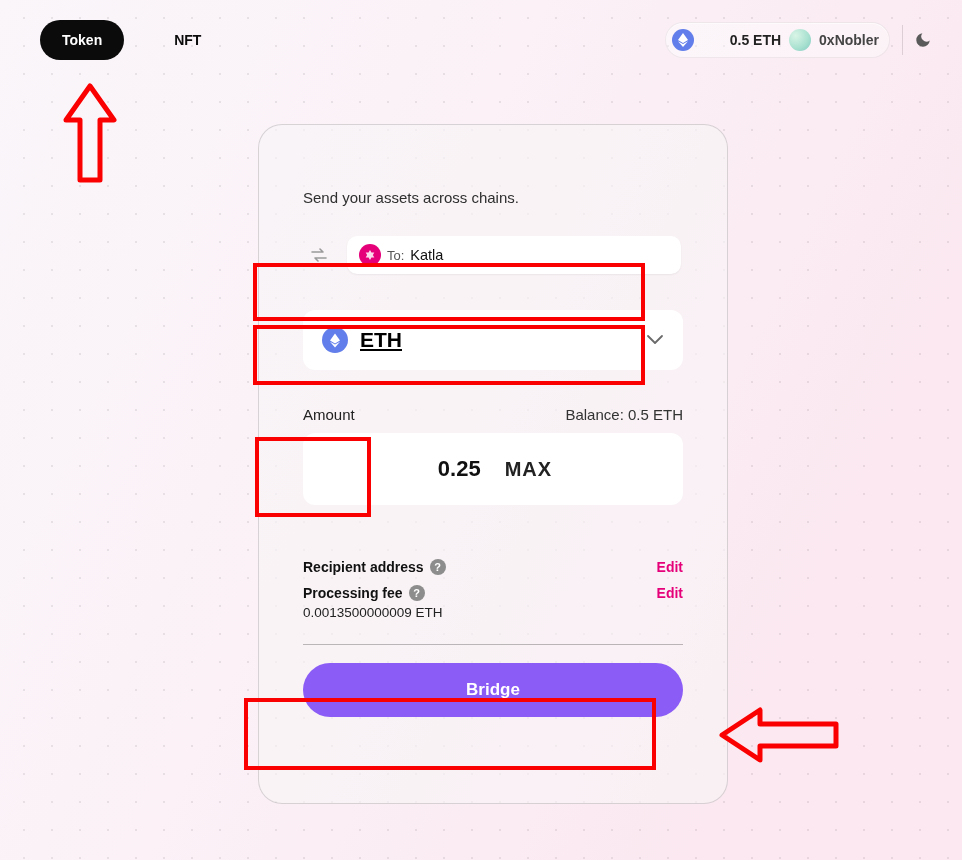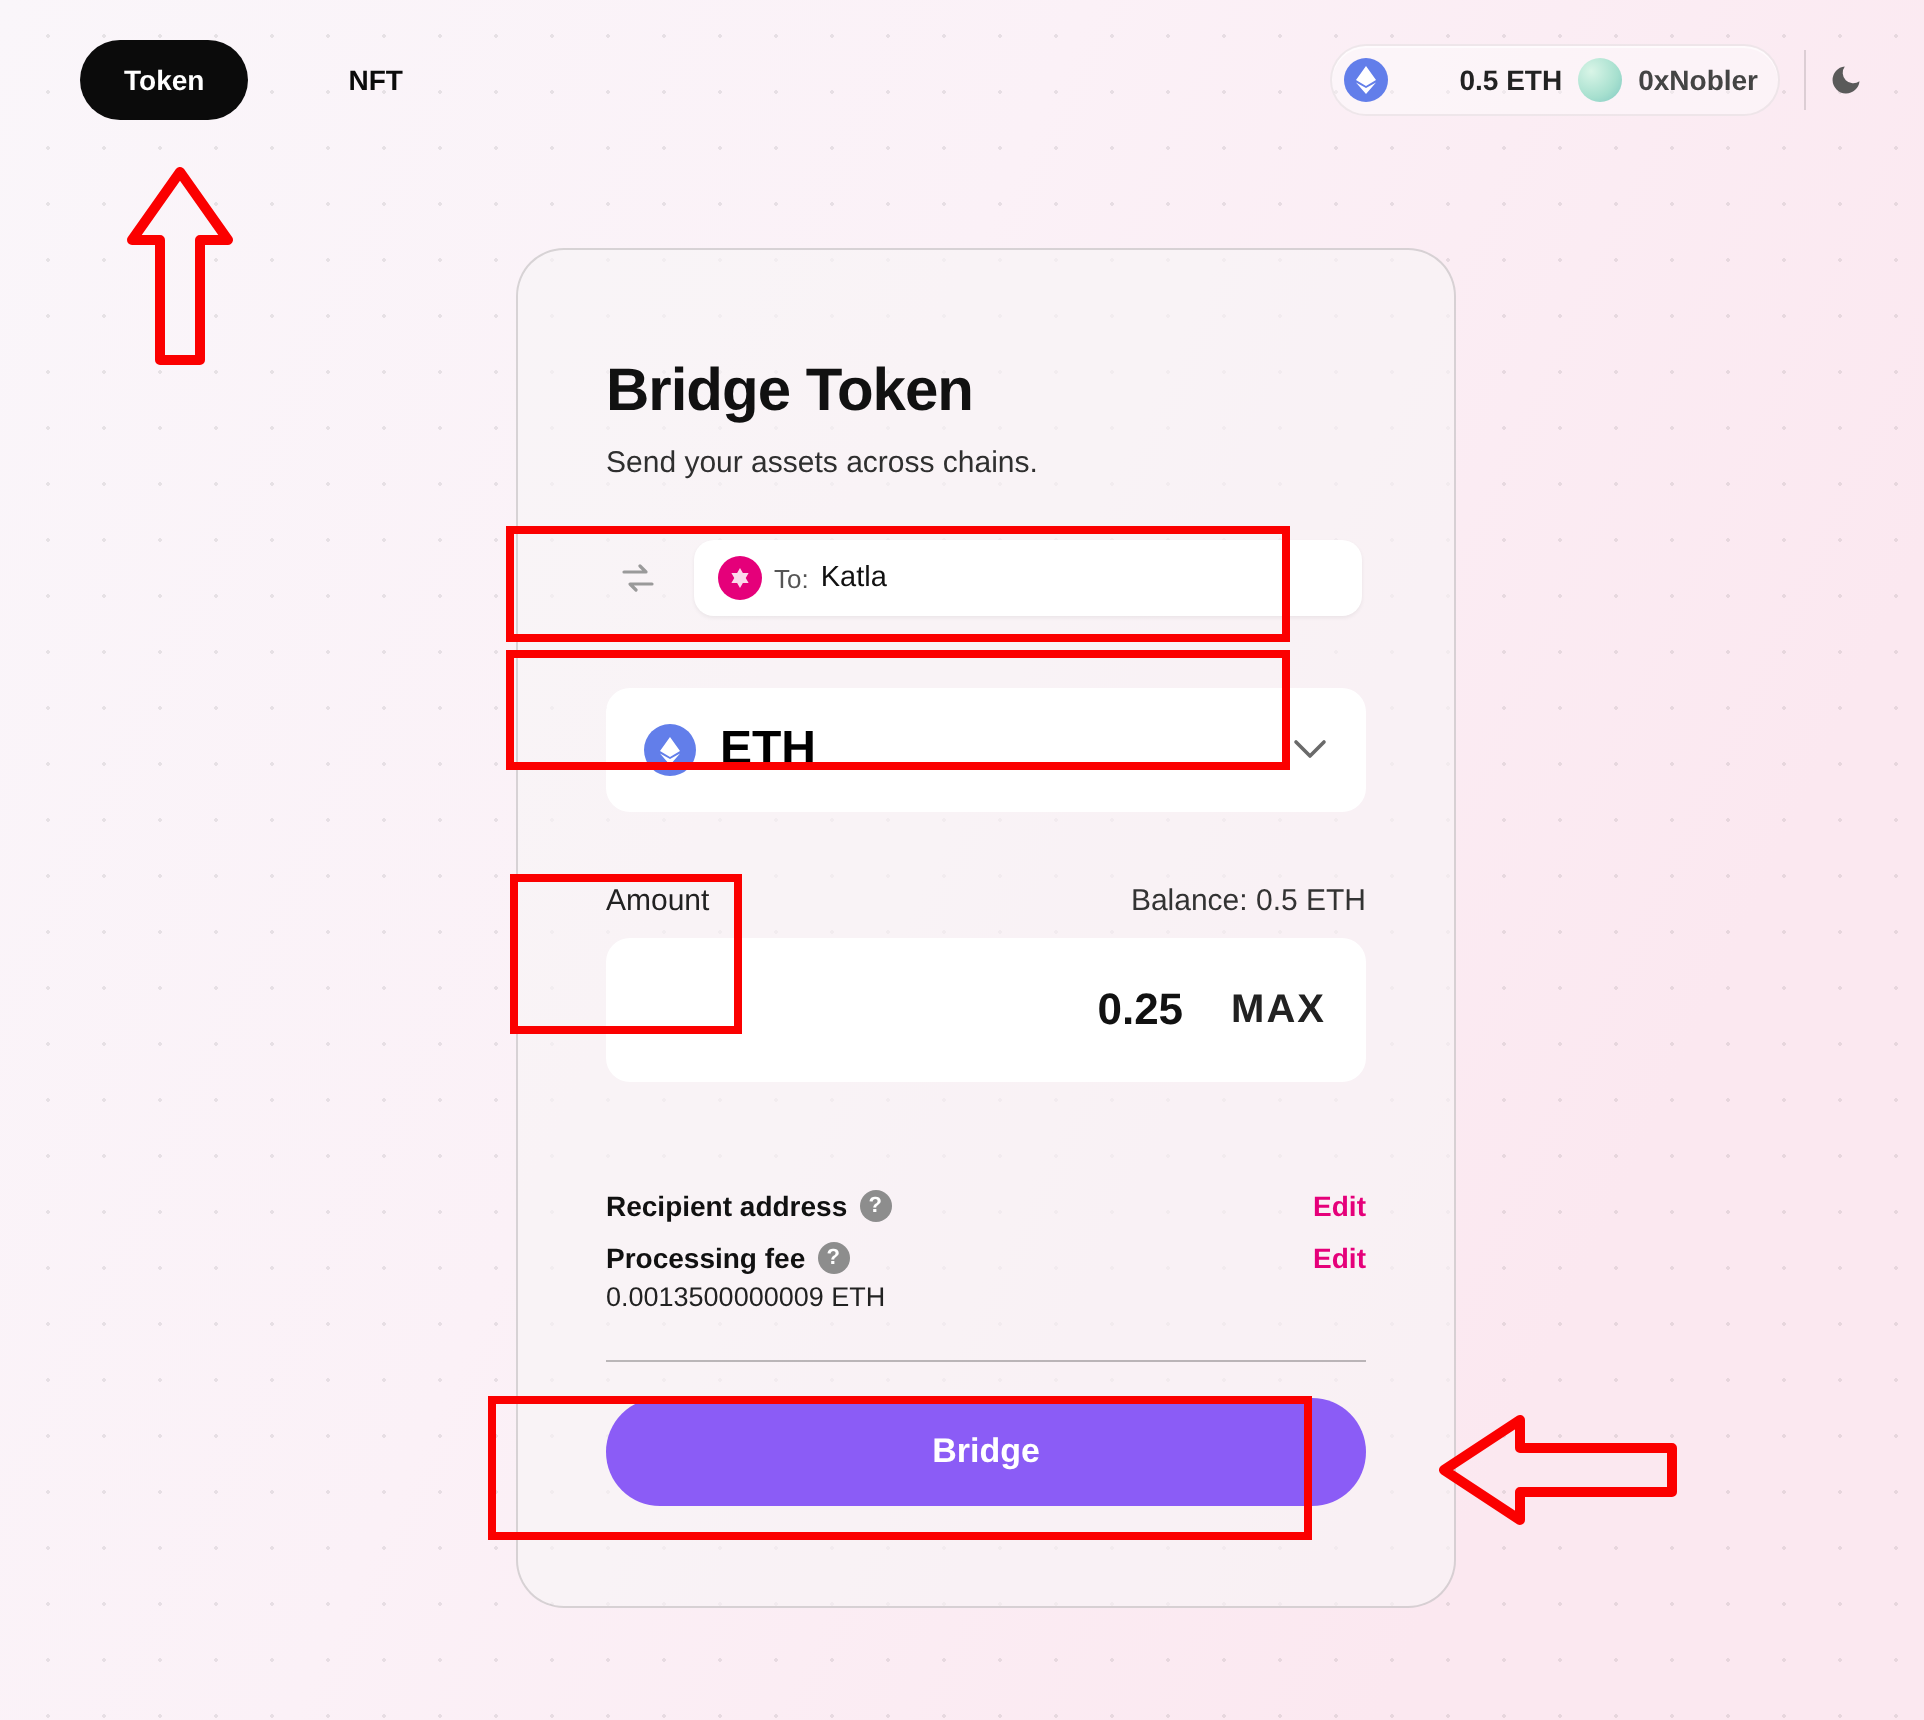"Bridge Token" h1 { html: <h1>Bridge Token</h1> -> none }
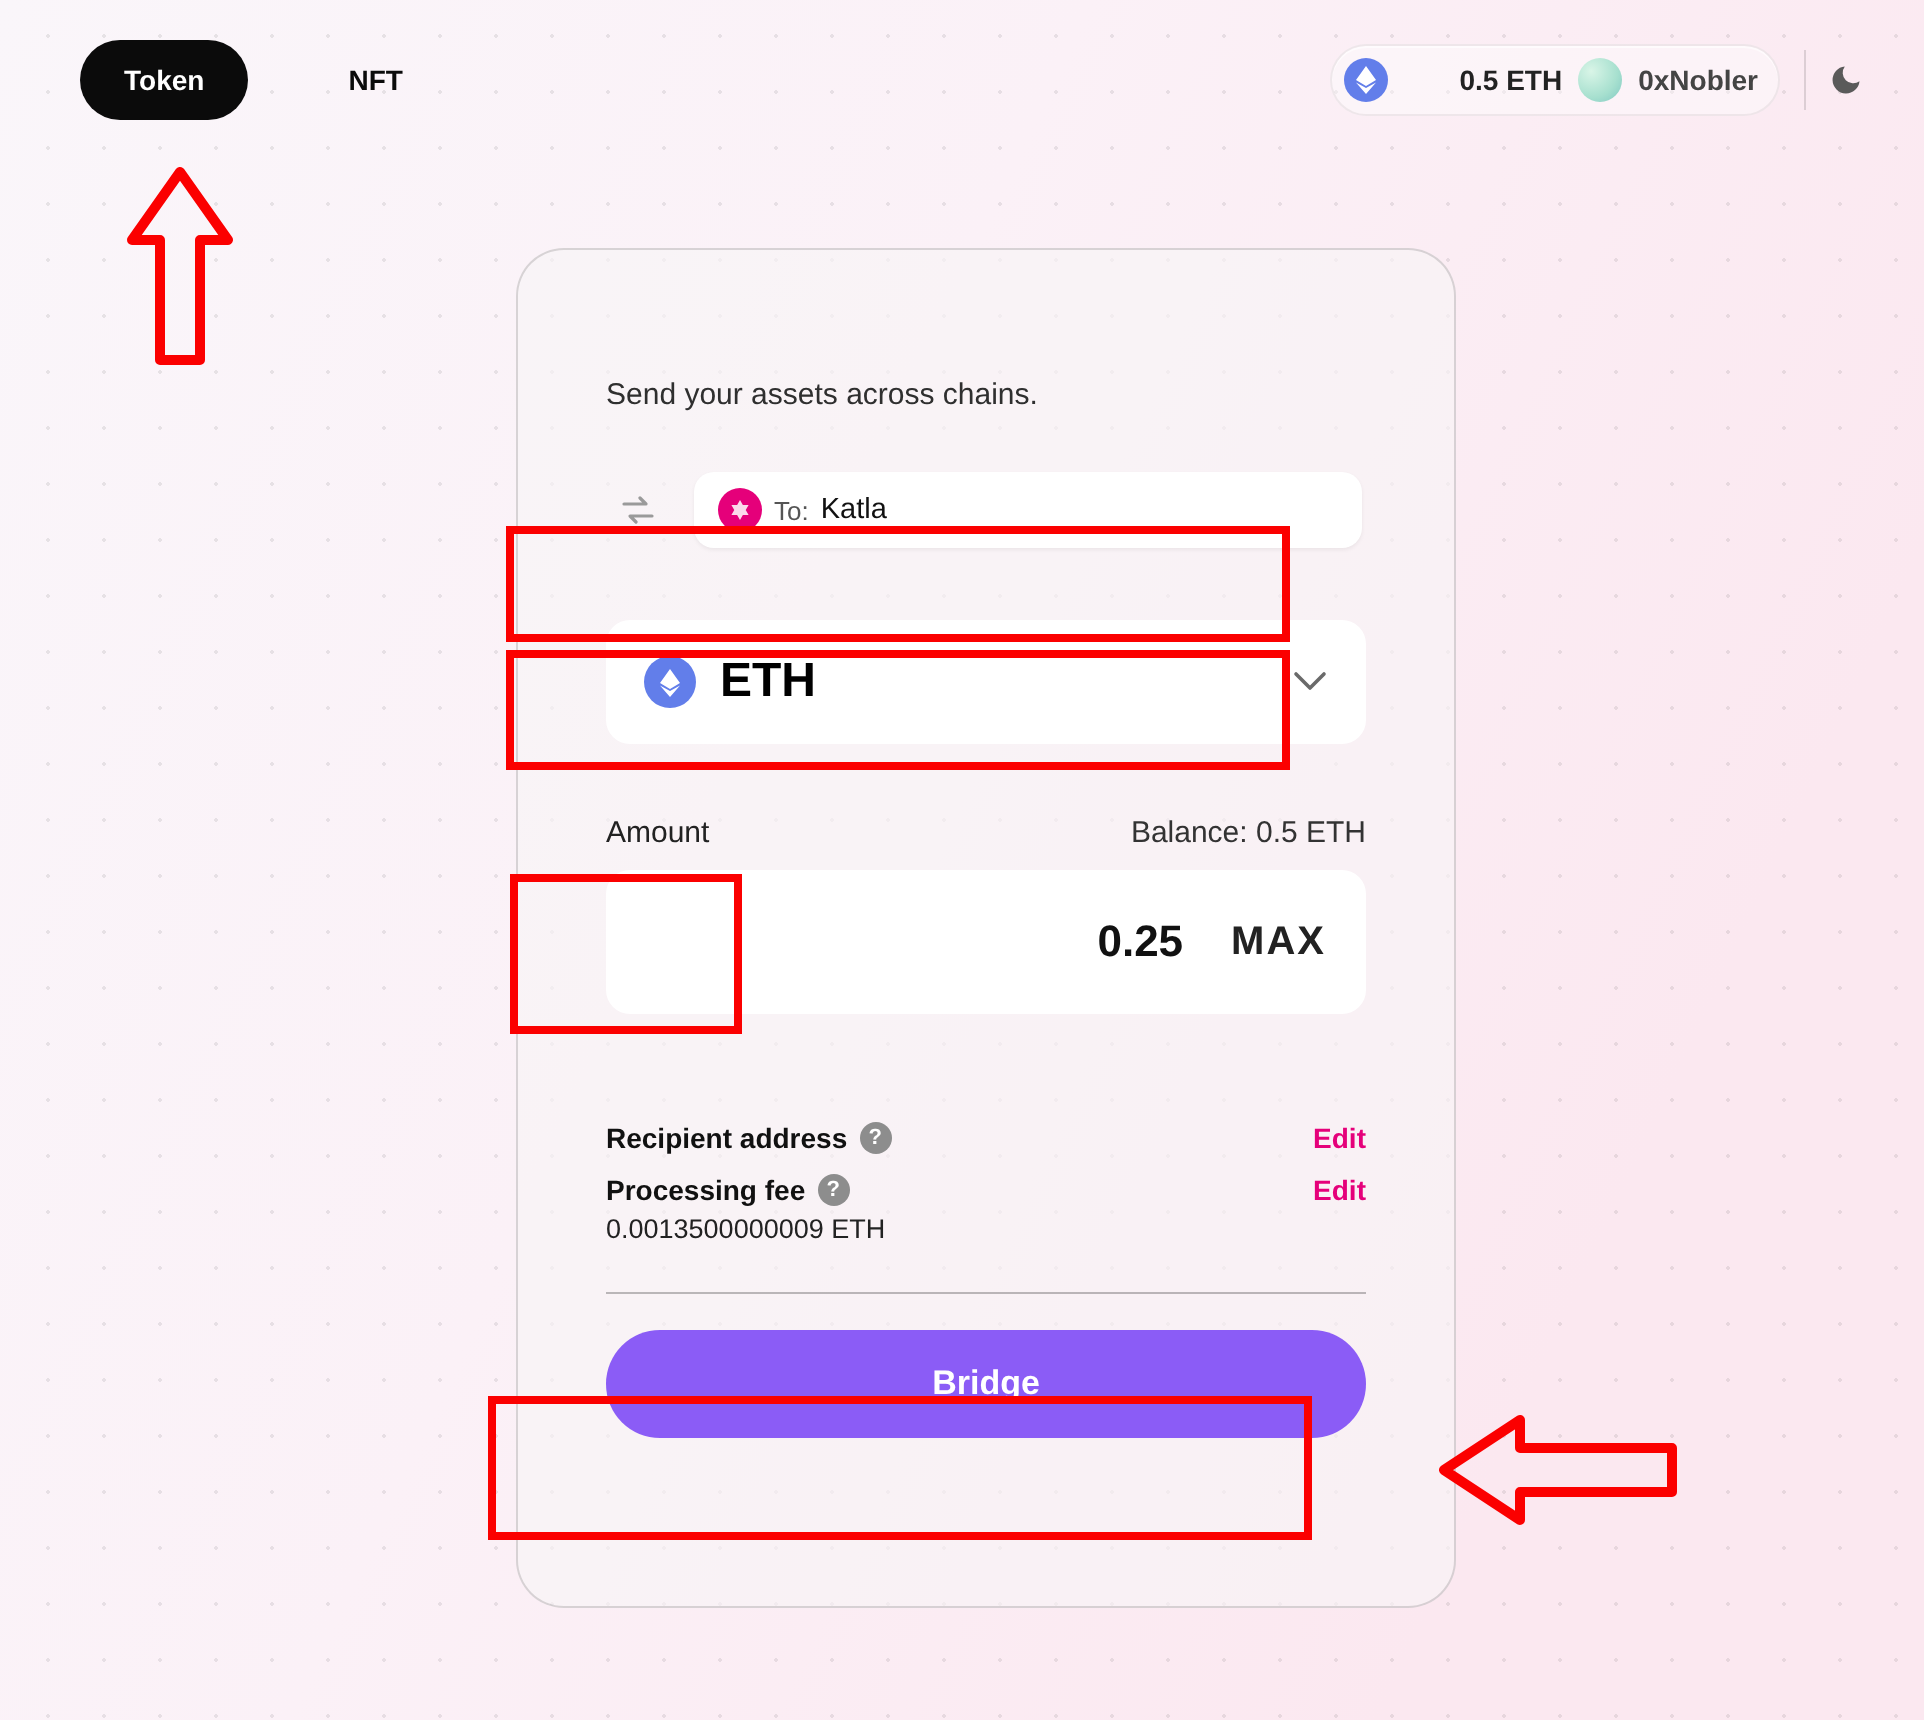"ETH" .token-symbol { font-size: 24px -> 21px; text-decoration: none -> underline }
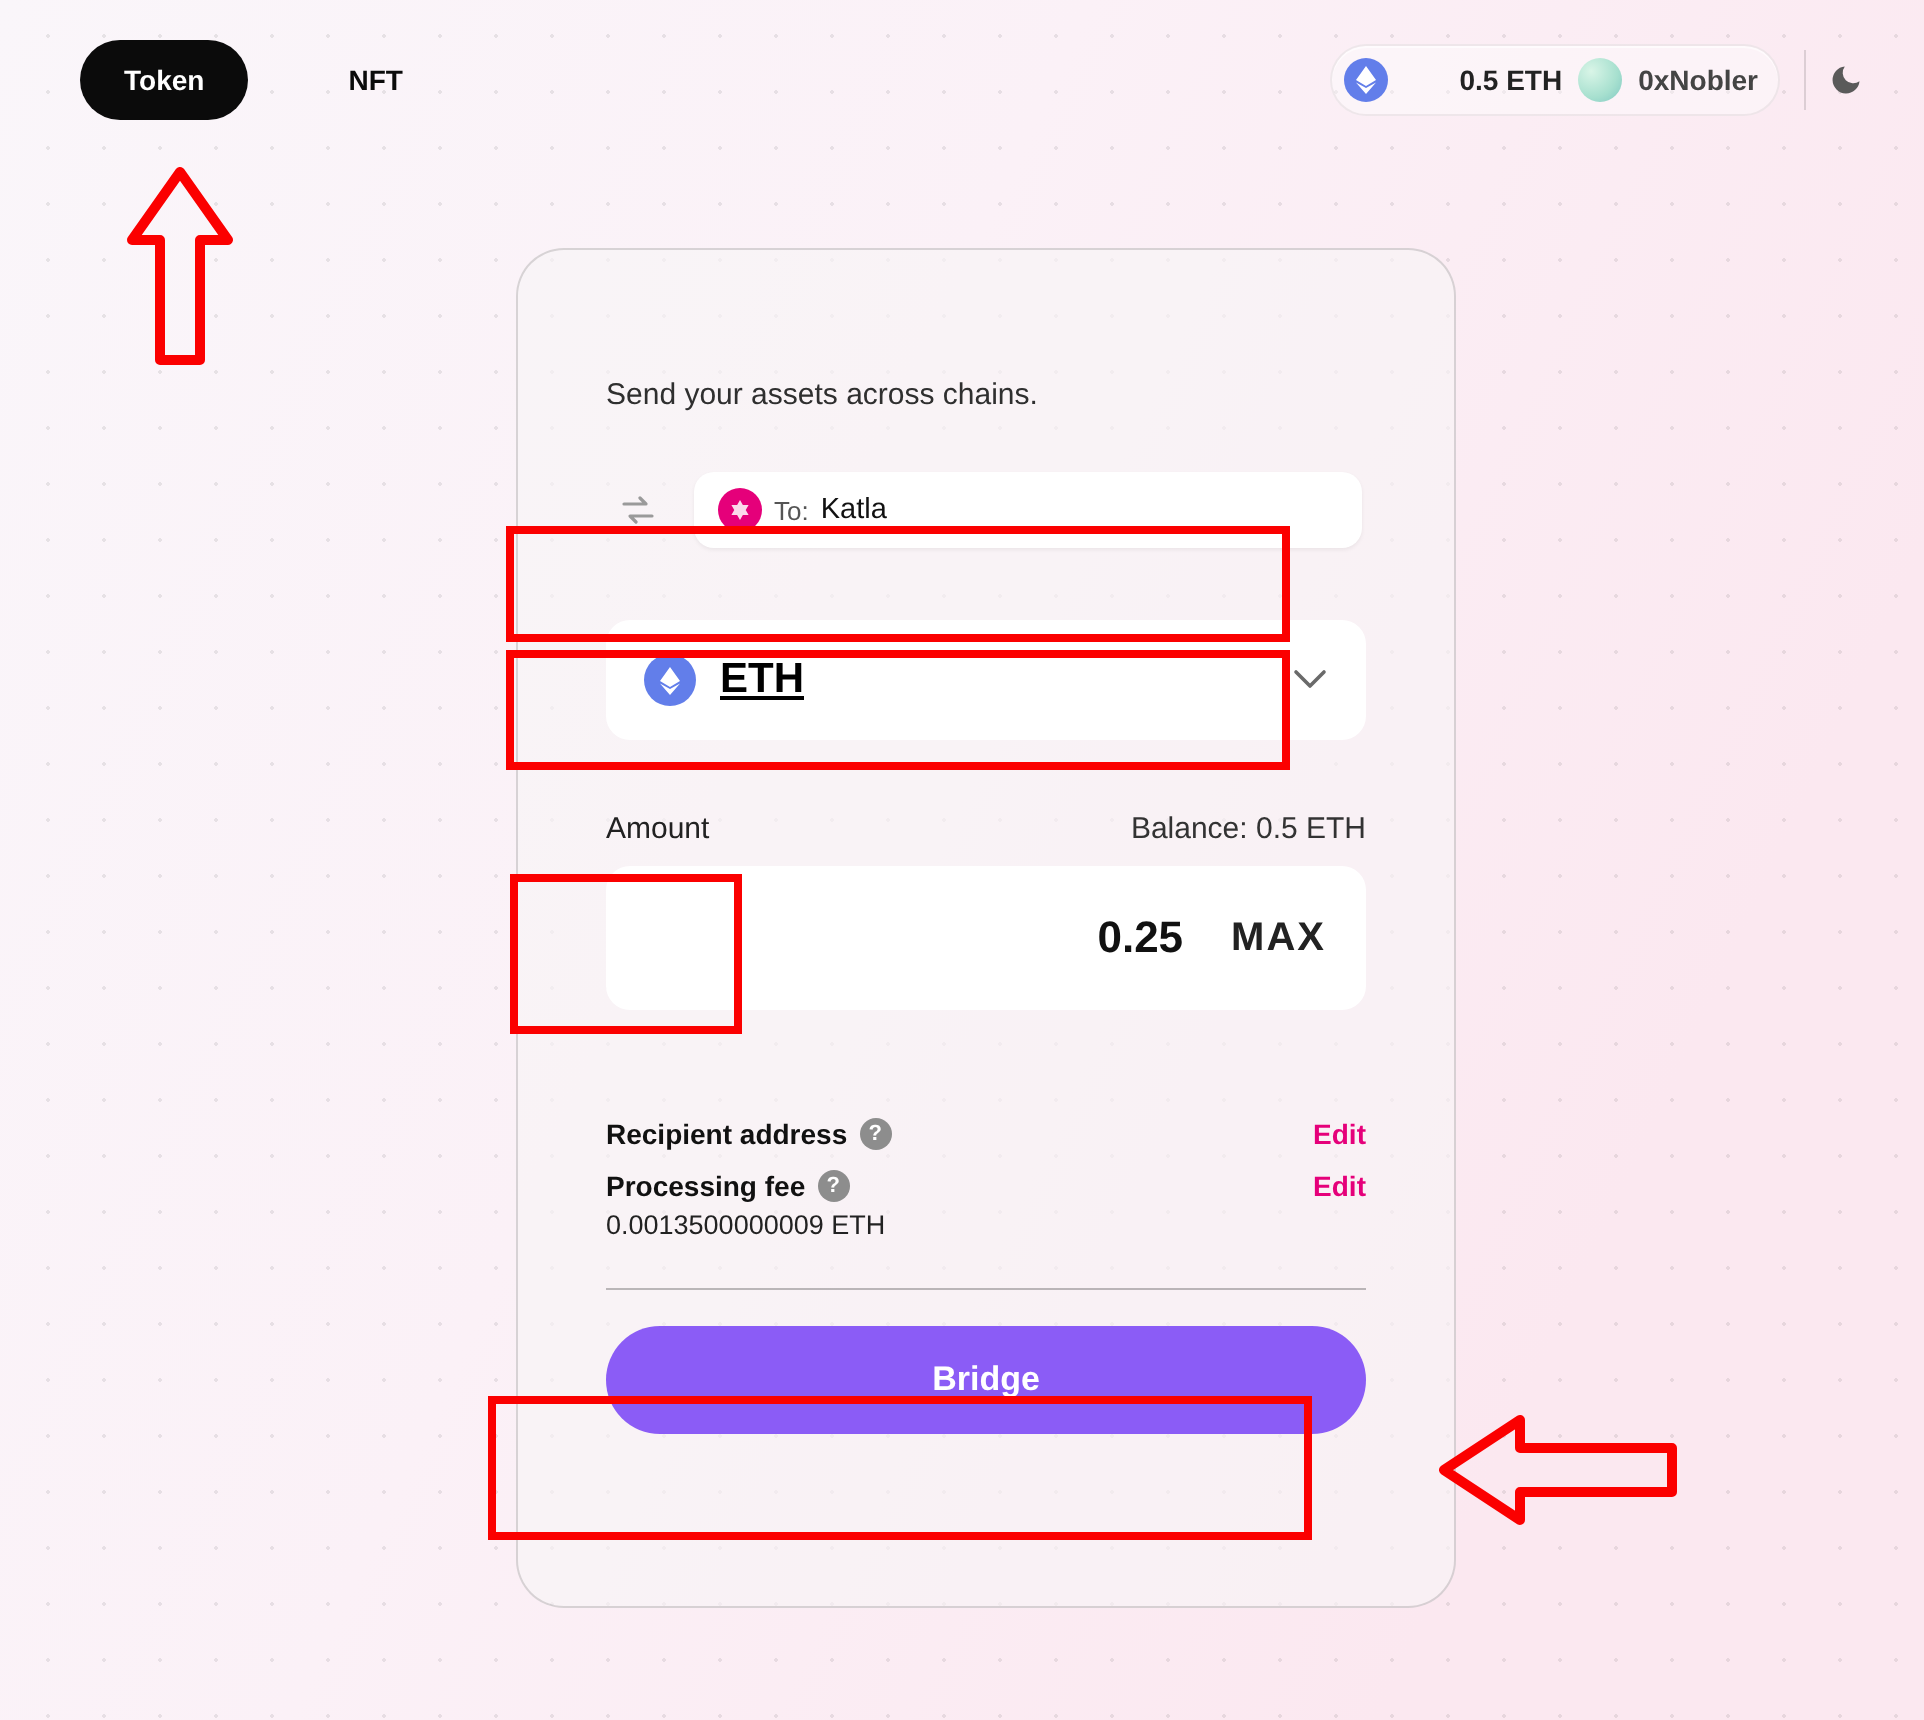"0.25" .amount-input { justify-content: flex-end -> center }
